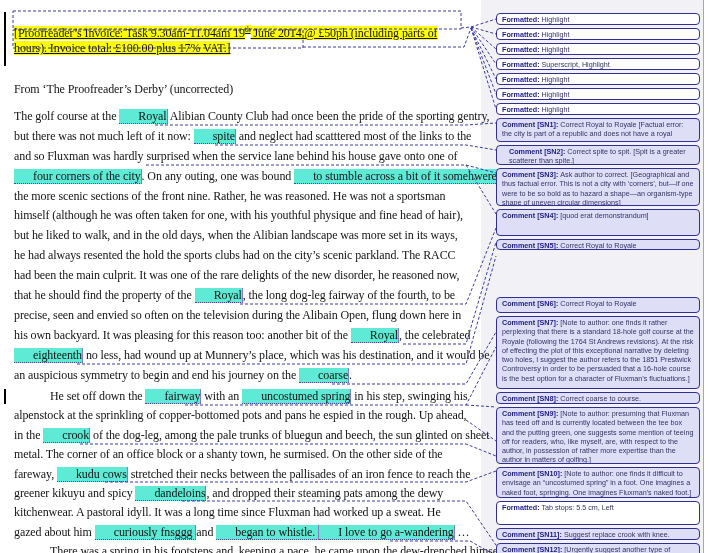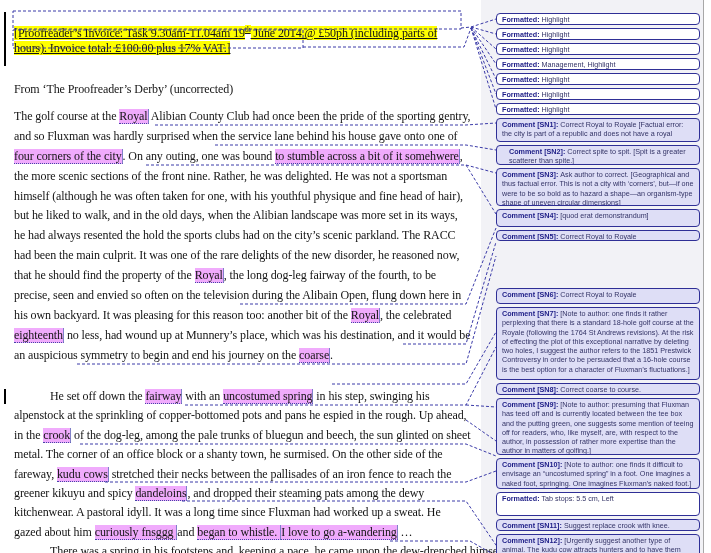"Management, Highlight" span { text: Management -> Superscript }
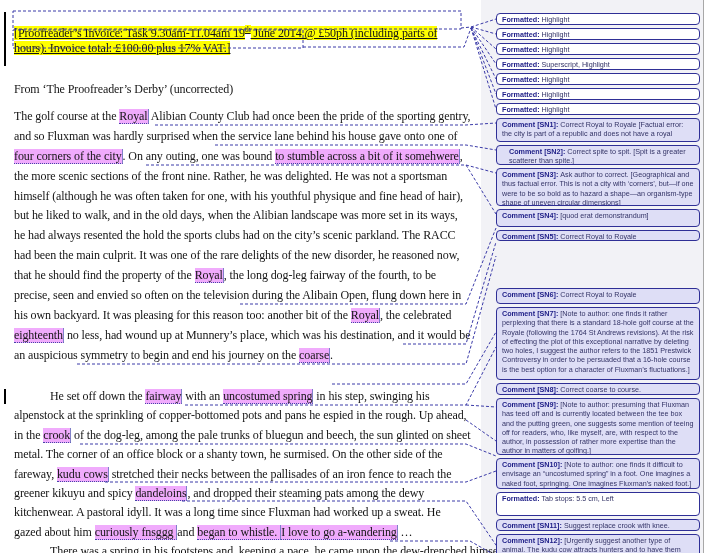"Royal" .hl { background: #f0abfc -> #5eead4; padding-left: none -> 19px }
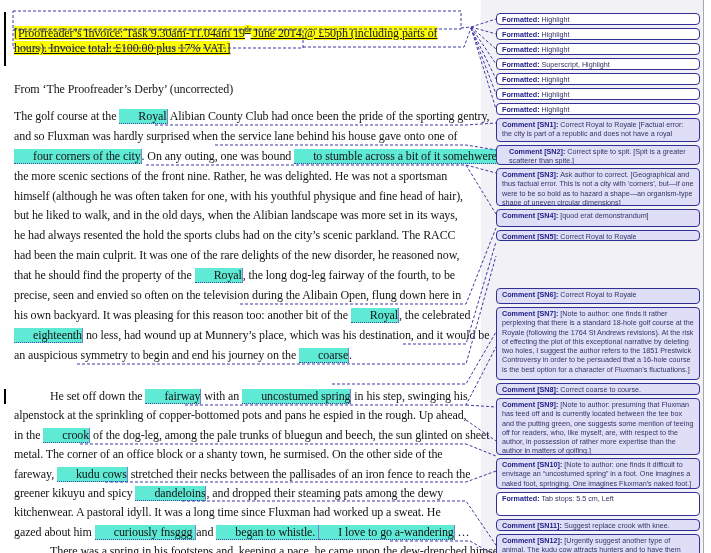"but there was not much" div.line { html: none -> <div><span>but there was not much left of it now: </span><span>spite</span><span> and neglect had scatttered most of the links to the</span></div> }
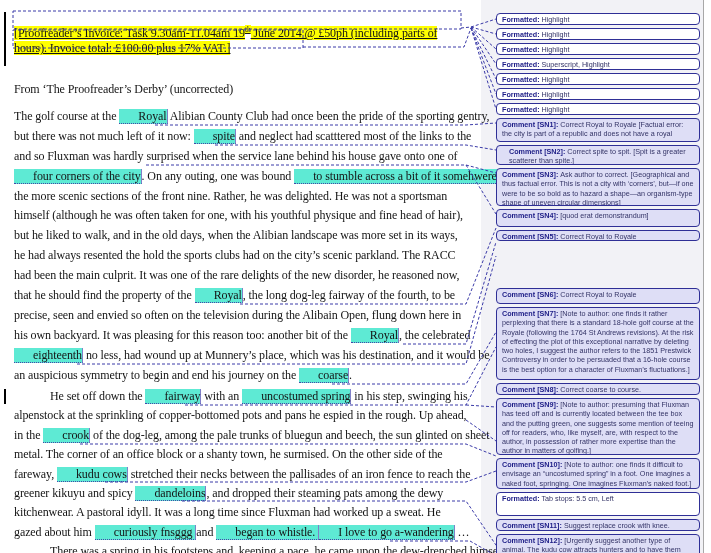"the more scenic sections of" span { text: delighted -> reasoned }
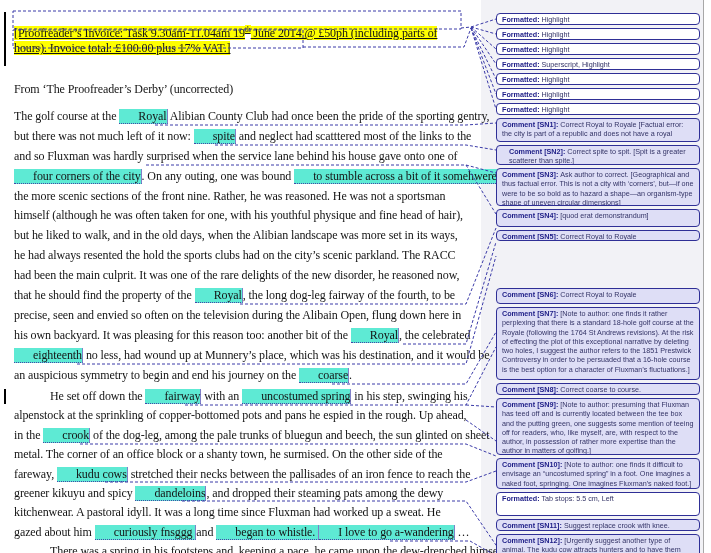"Comment [SN4]: [quod erat demonstrandum]" div.balloon { height: 18px -> 27px }
